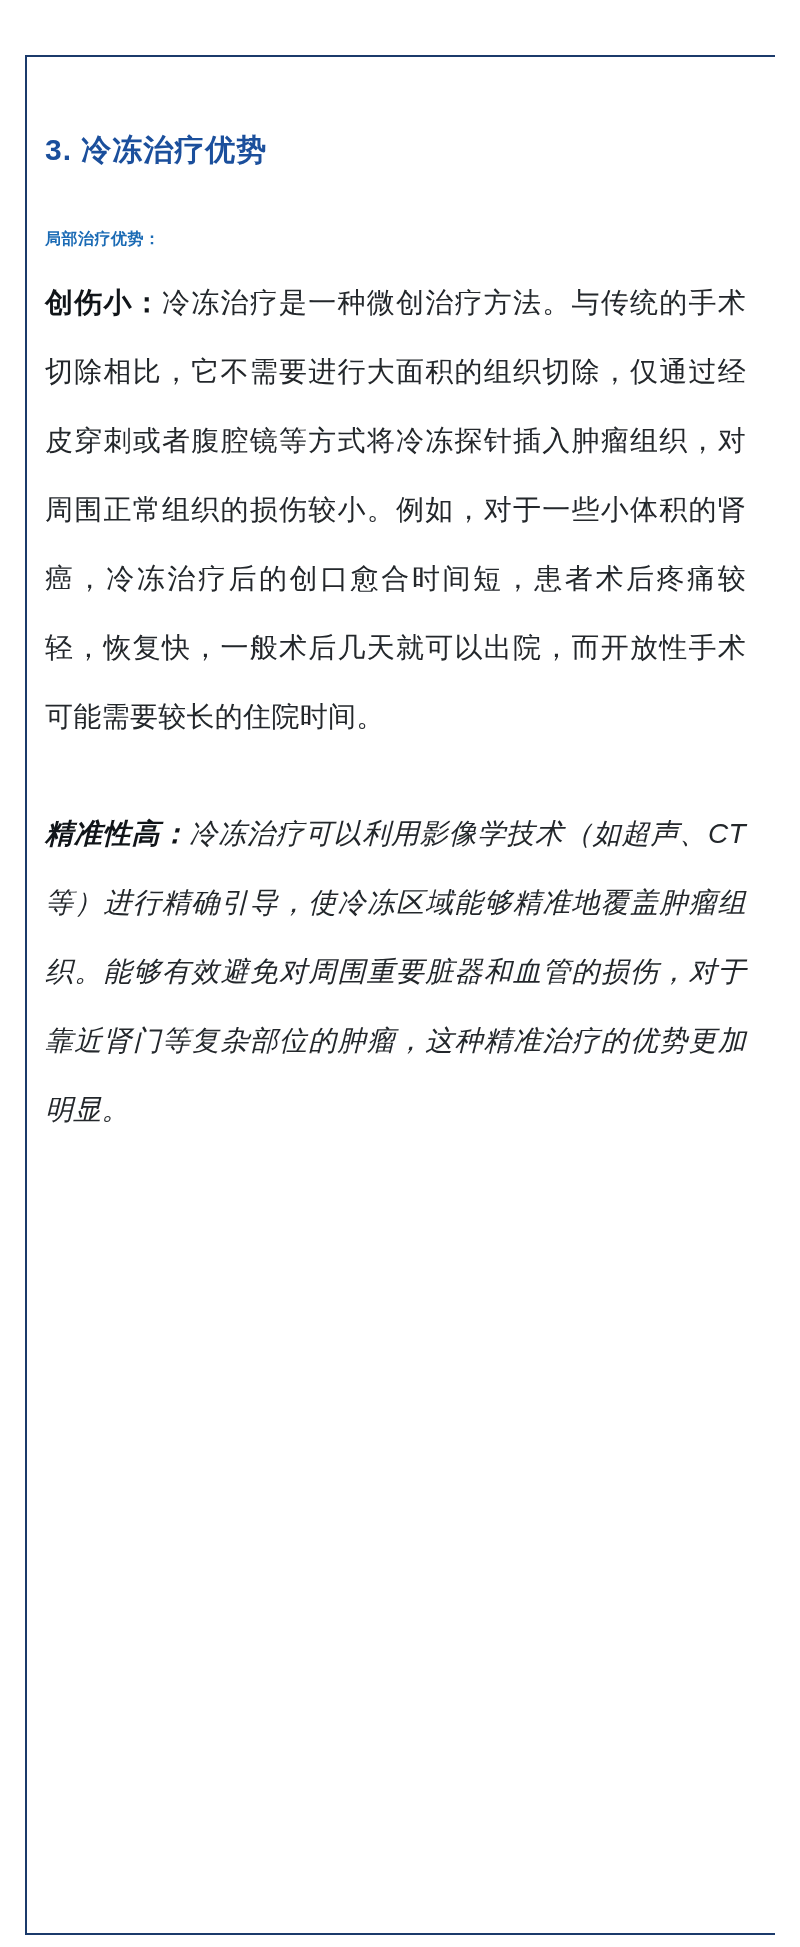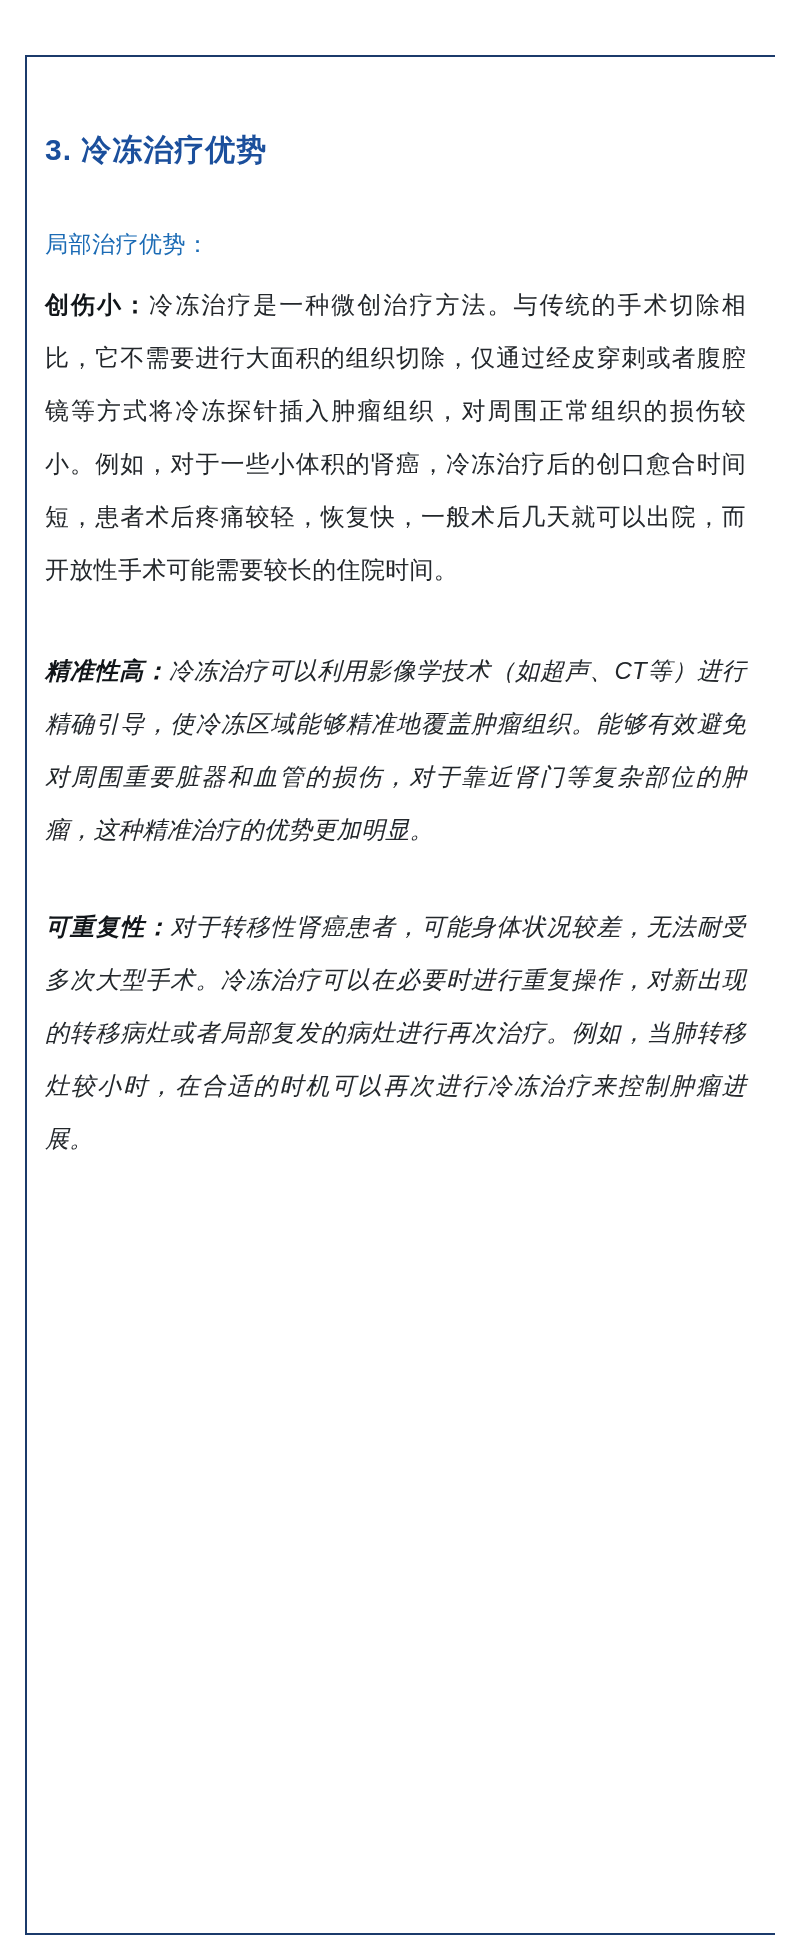"局部治疗优势：" .sub-head { font-size: 23px -> 16px; font-weight: normal -> bold }
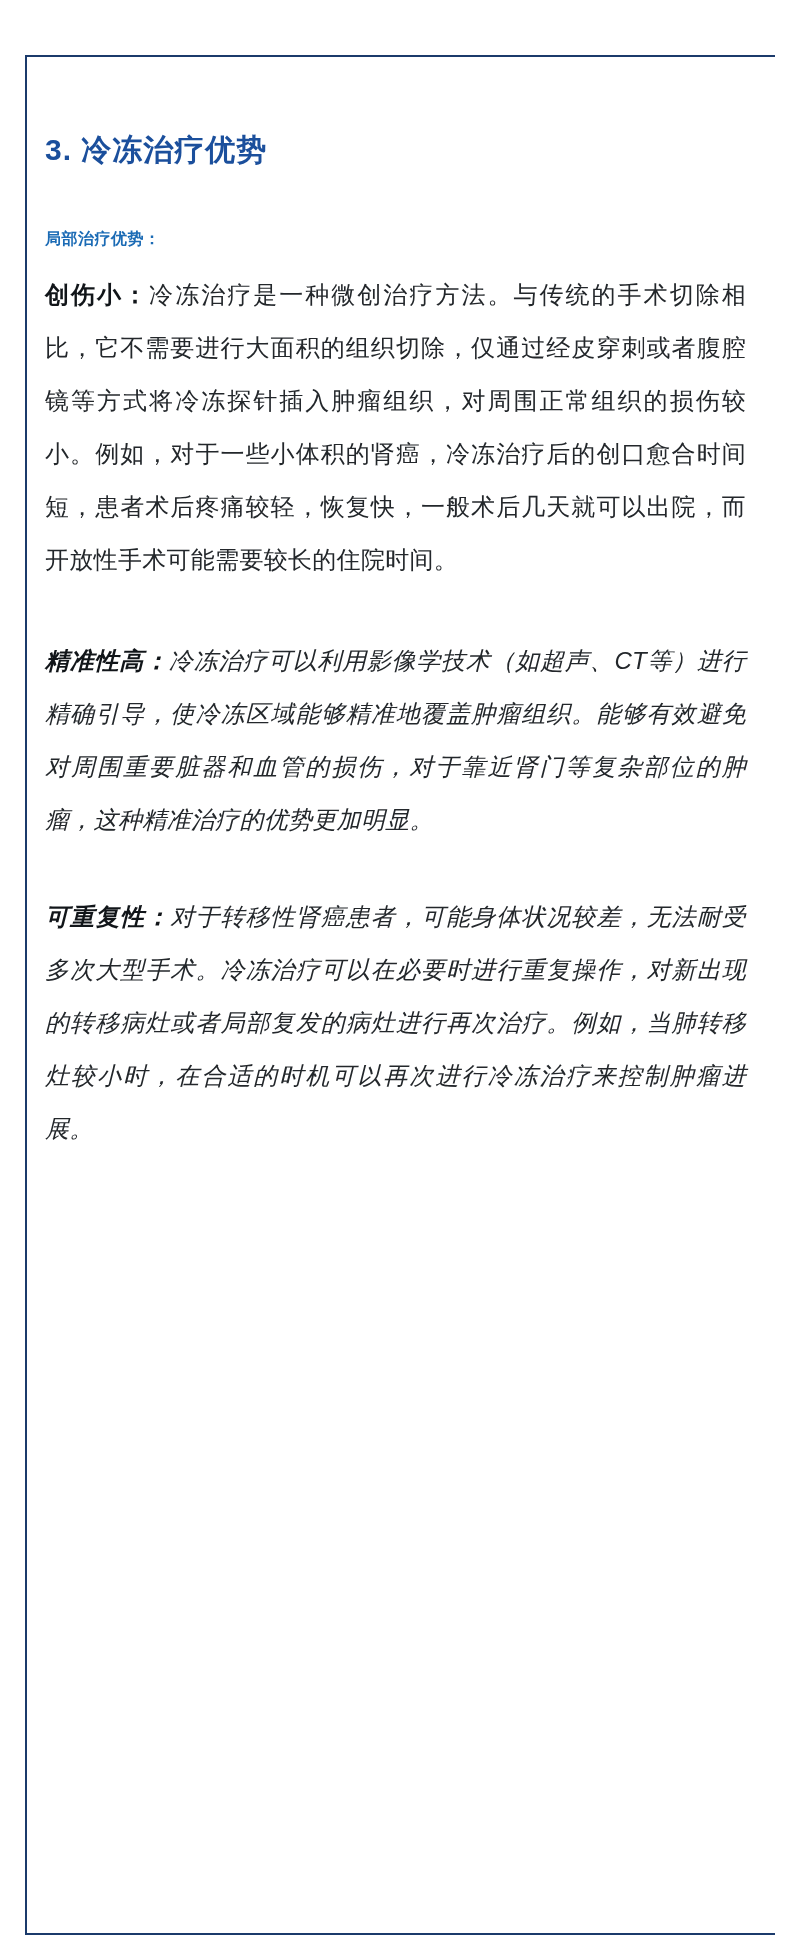"创伤小：冷冻治疗是一种微创治疗方法。与传统的手术切除相比，它不需要进行大面积的组" .para { font-size: 24px -> 28px; line-height: 53px -> 69px }
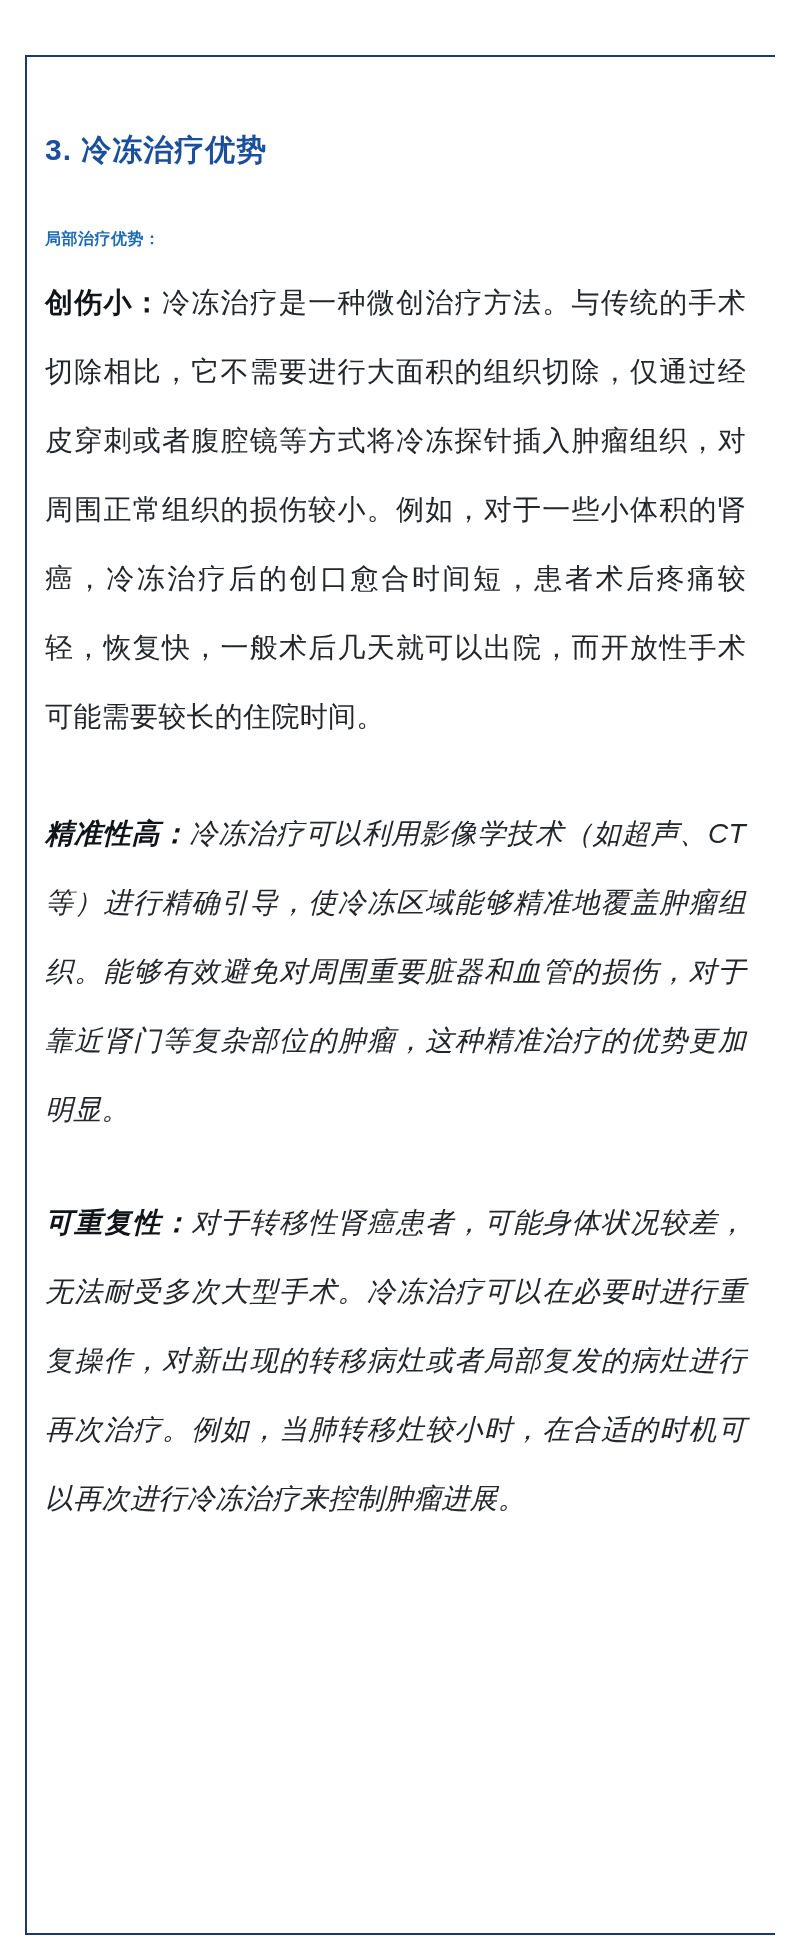"可重复性：对于转移性肾癌患者，可能身体状况较差，无法耐受多次大型手术。冷冻治疗可" p.para { html: <p> <span>可重复性：</span><span>对于转移性肾癌患者，可能身体状况较差，无法耐受多次大型手术。冷冻治疗可以在必要时进行重复操作，对新出现的转移病灶或者局部复发的病灶进行再次治疗。例如，当肺转移灶较小时，在合适的时机可以再次进行冷冻治疗来控制肿瘤进展。</span> </p> -> none }
